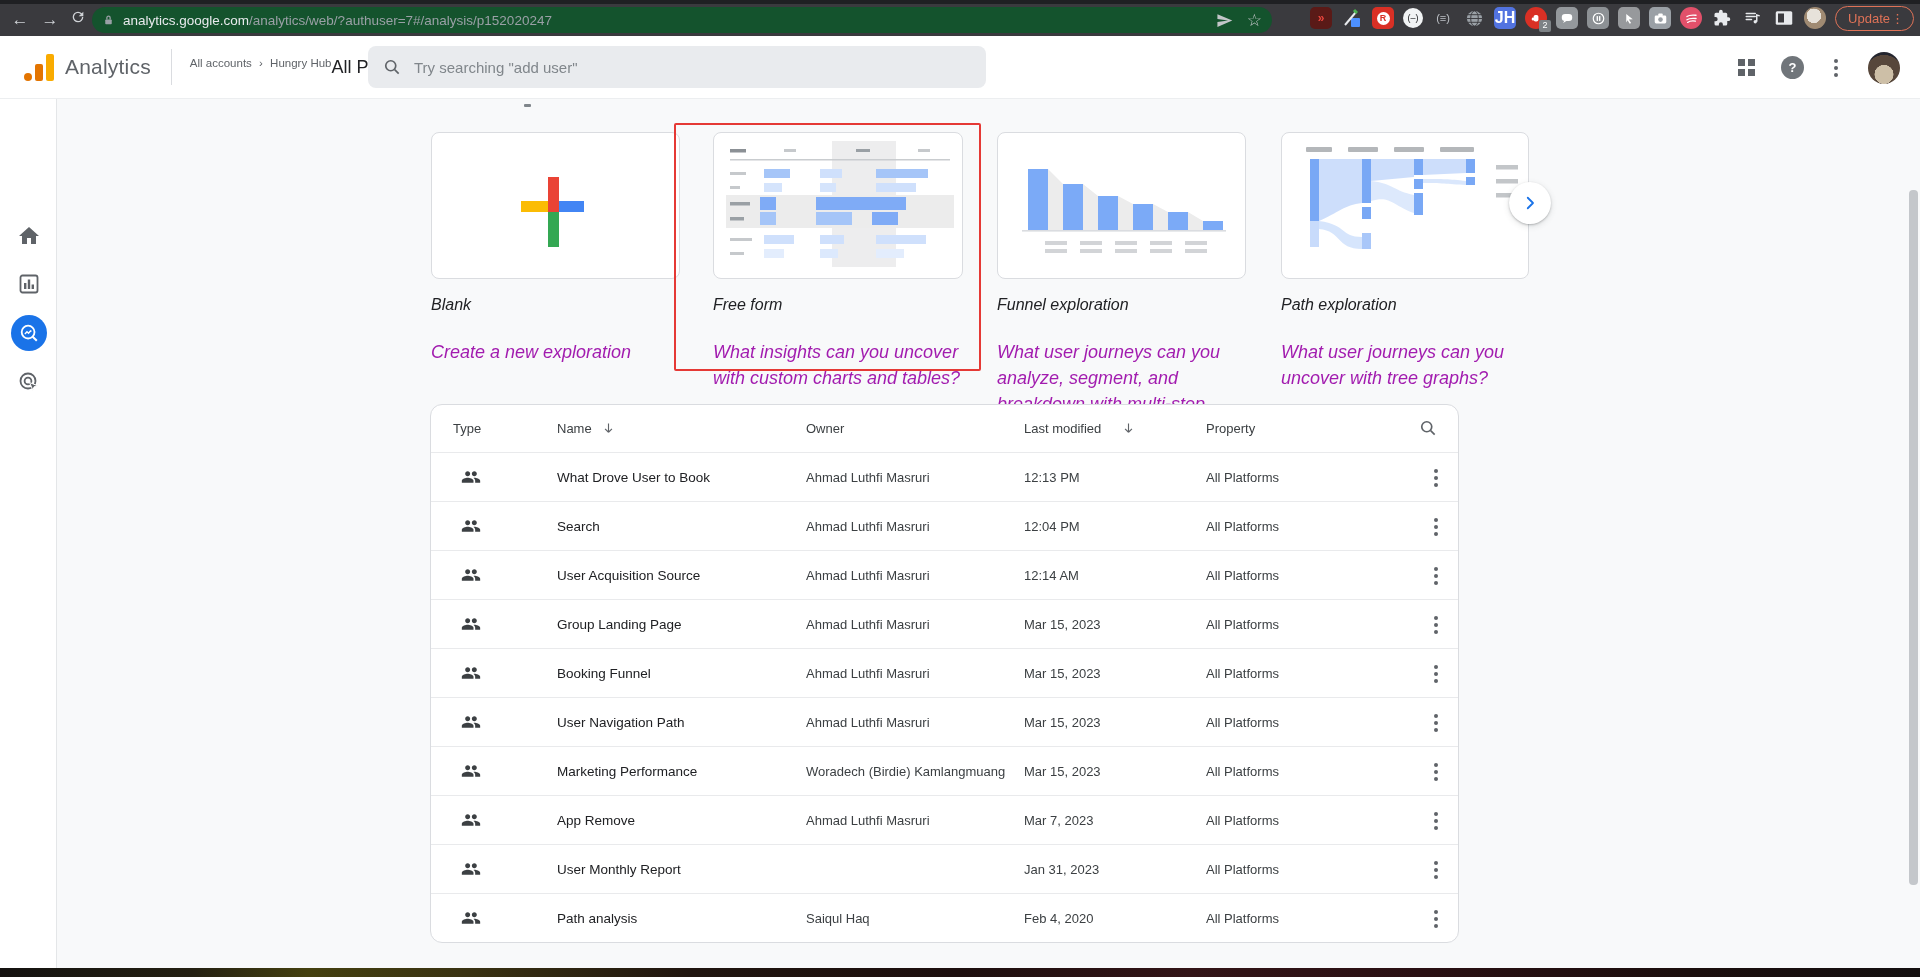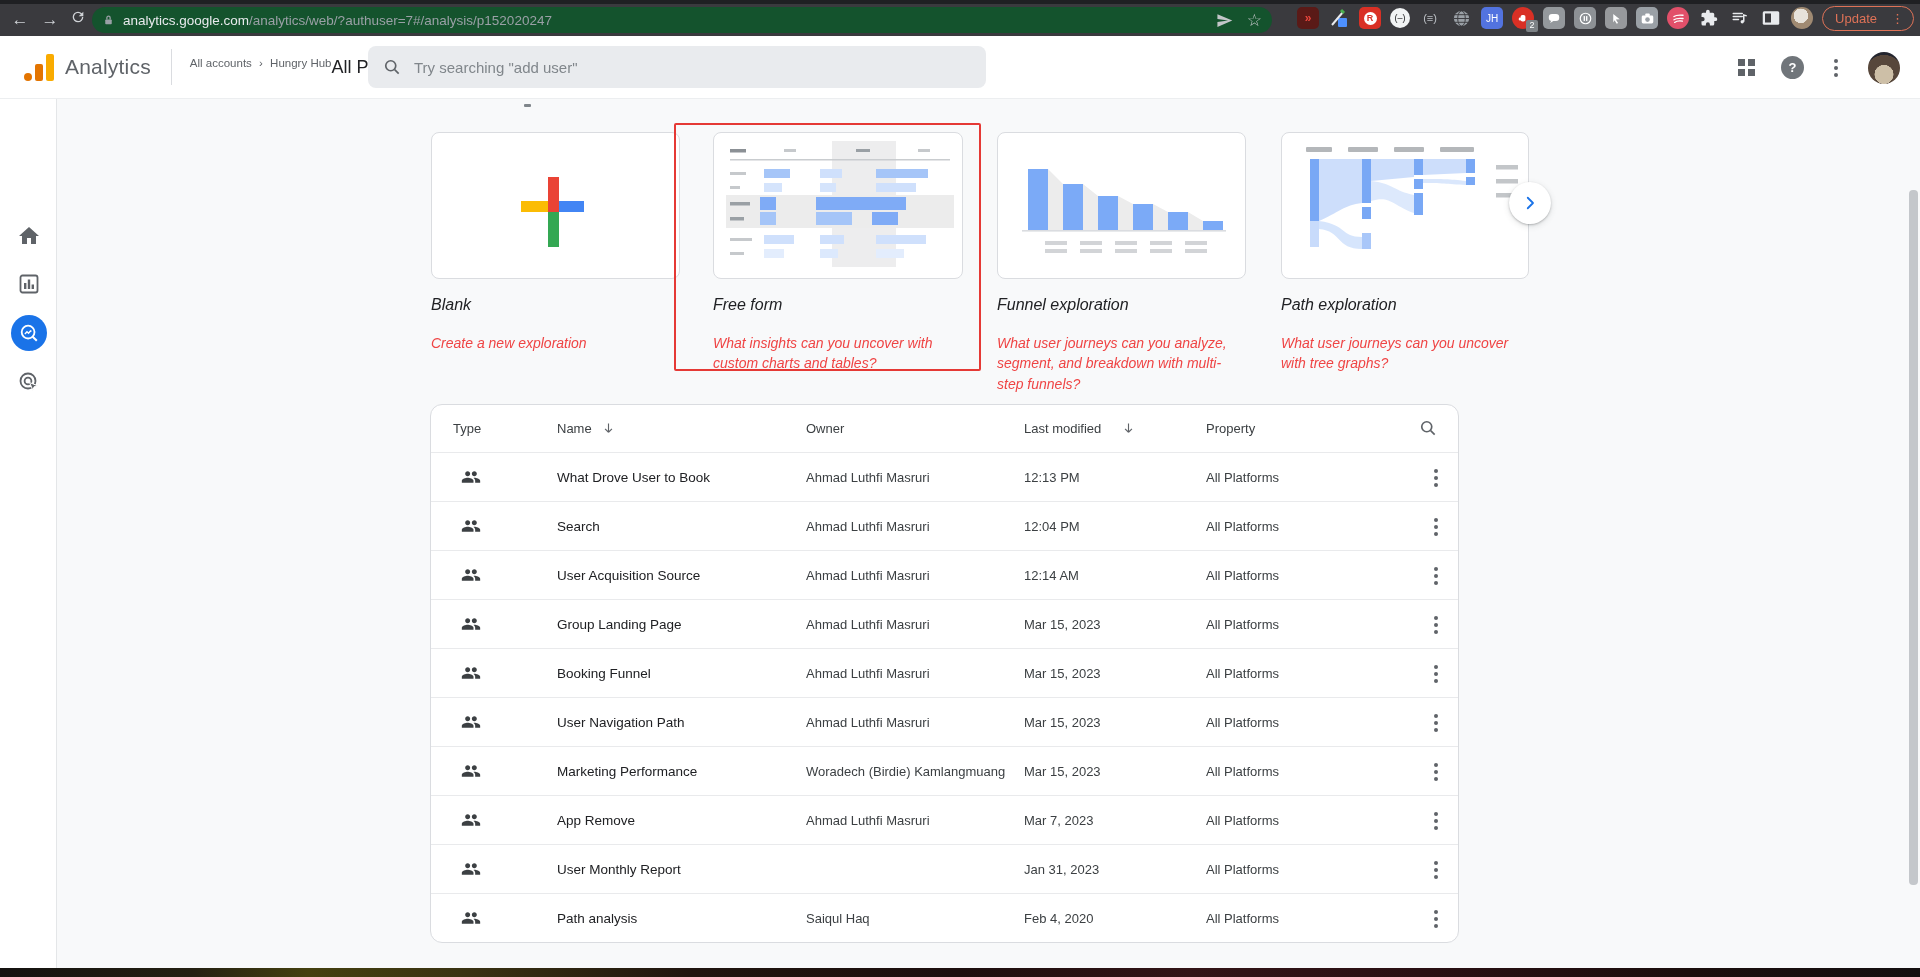"JH" span { font-size: 10px -> 16px; font-weight: normal -> bold }
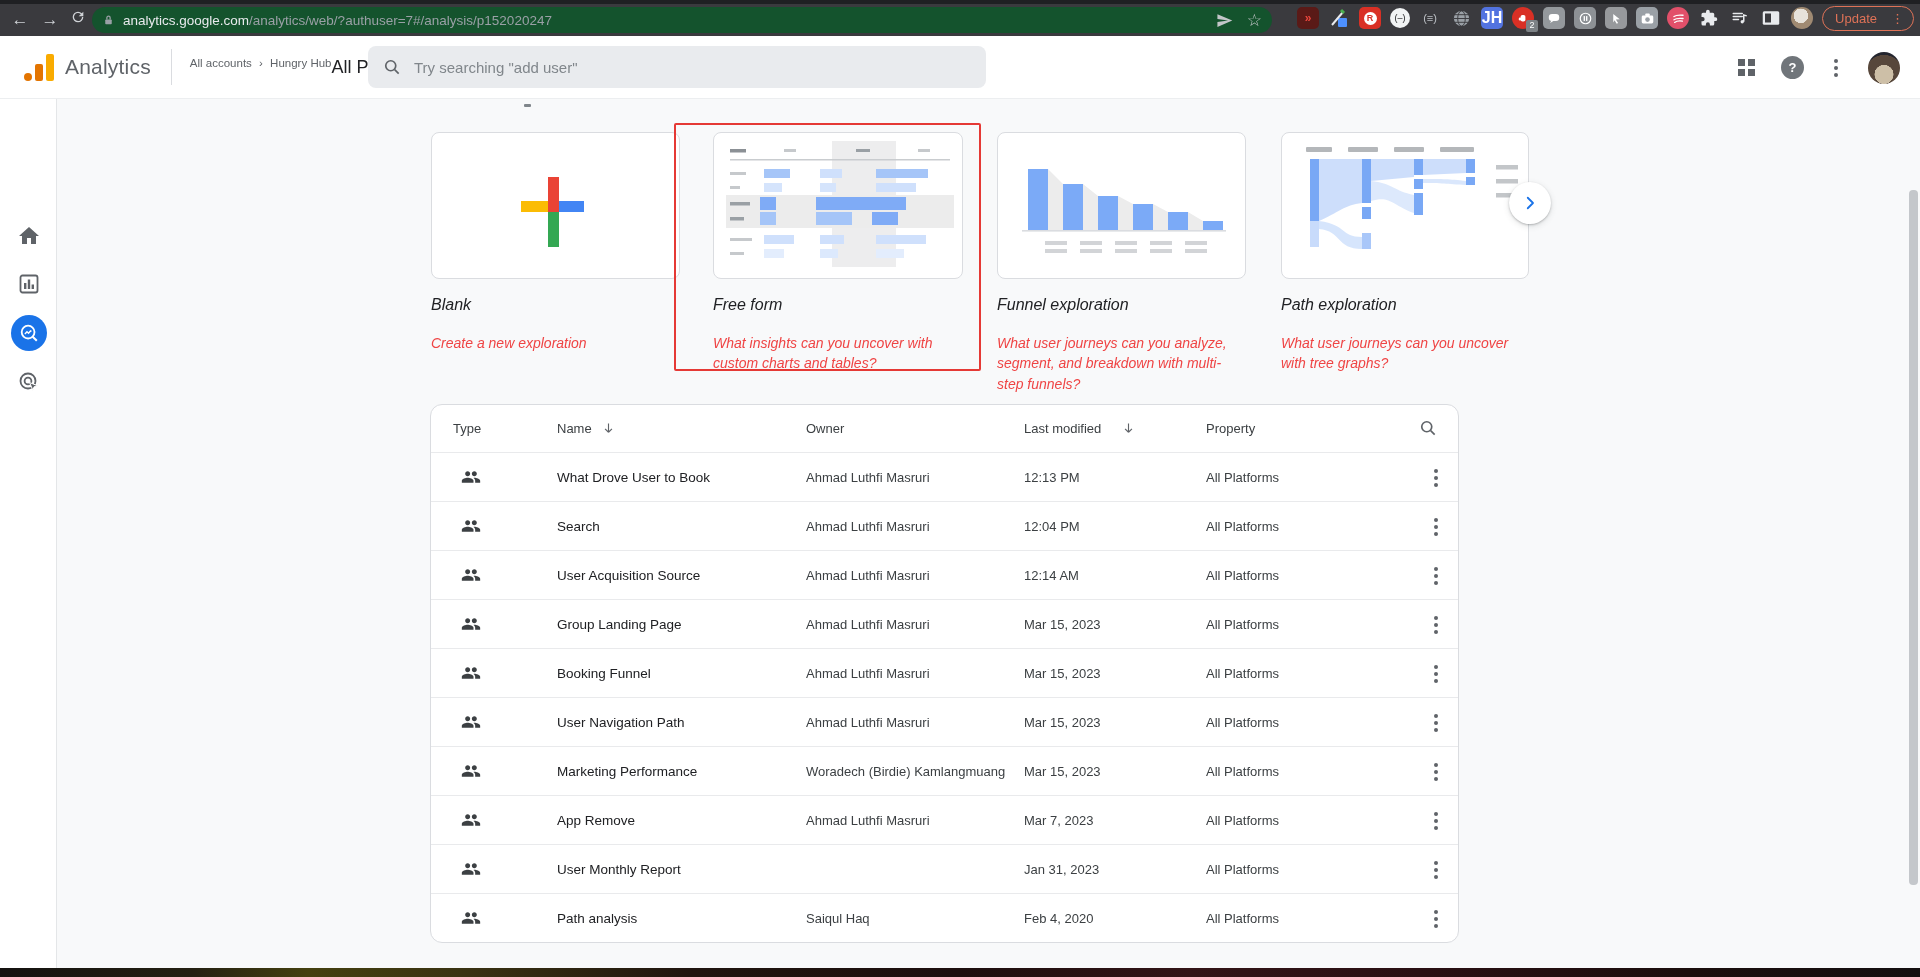"Update" .update-pill { gap: 14px -> 1px }
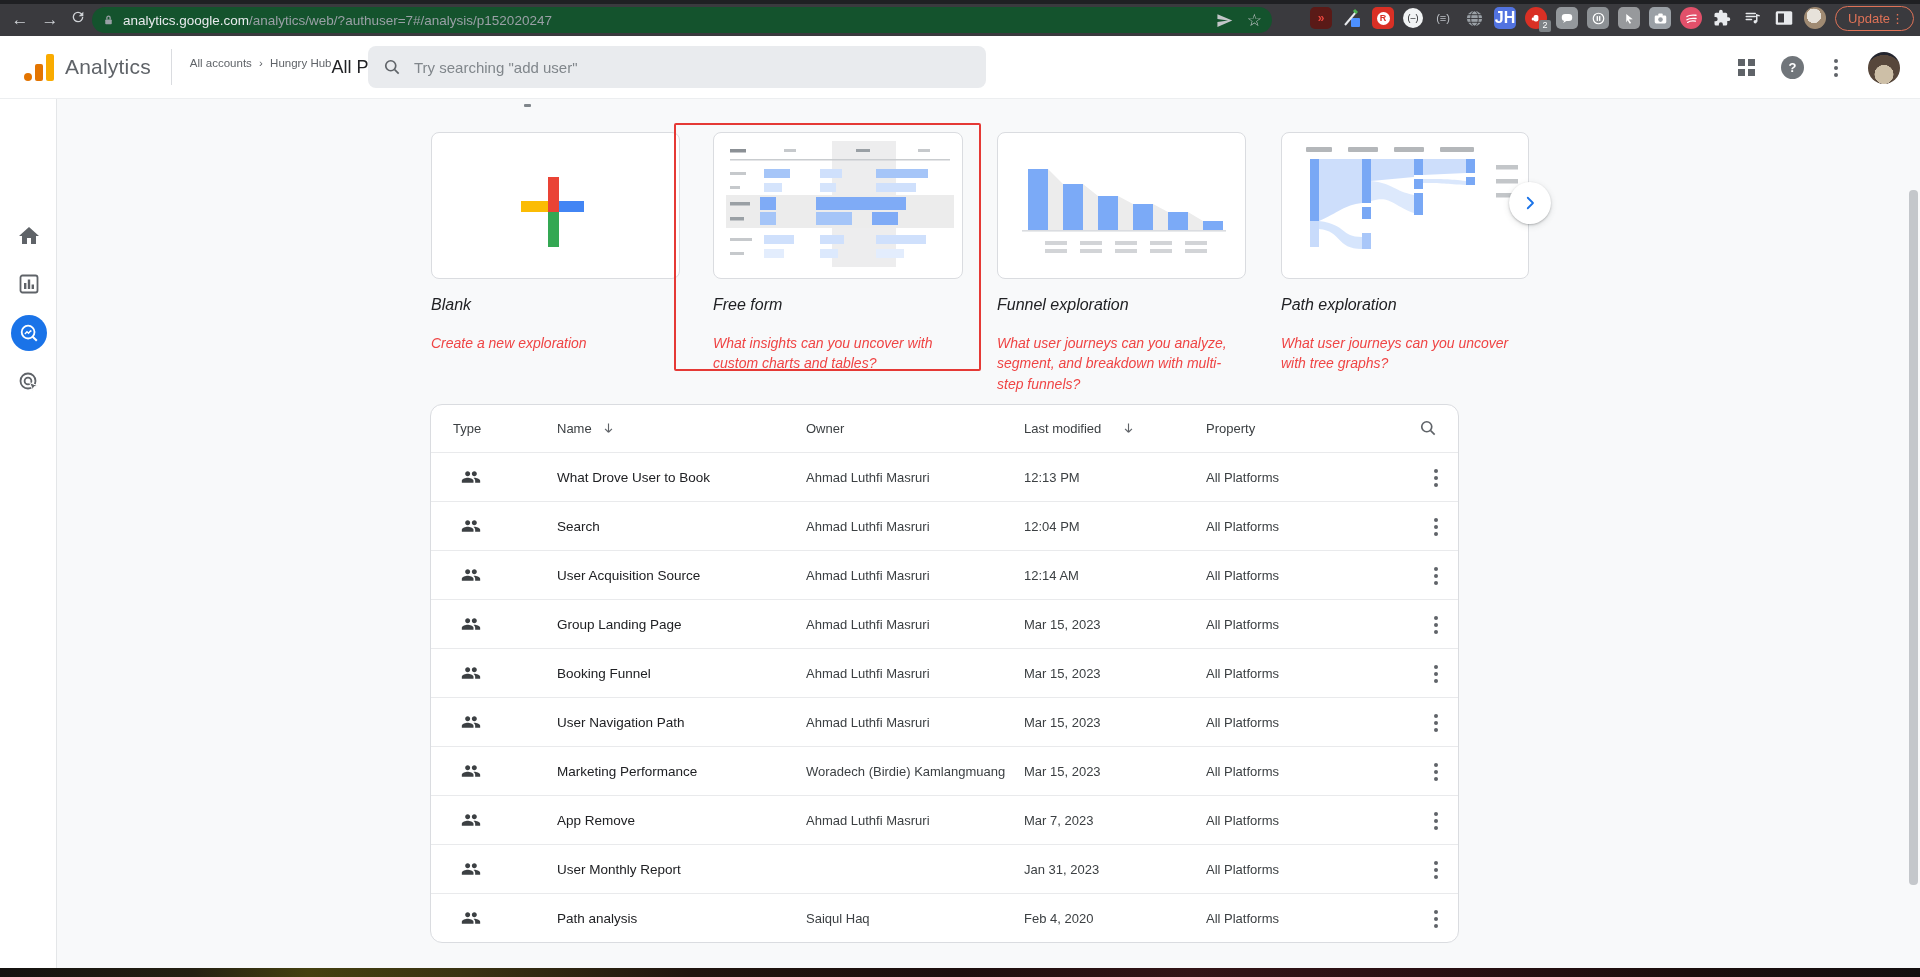"Create a new exploration" .tpl-desc { color: #ef4444 -> #a21caf; font-size: 14px -> 18px; margin-top: 19px -> 25px }
